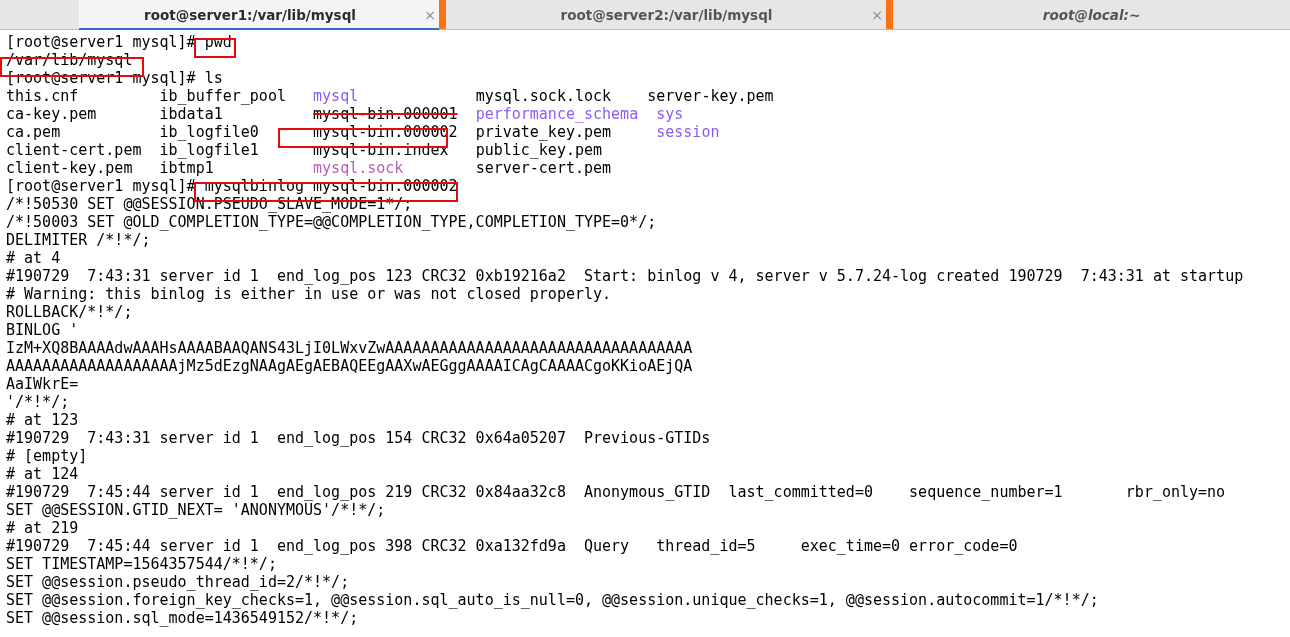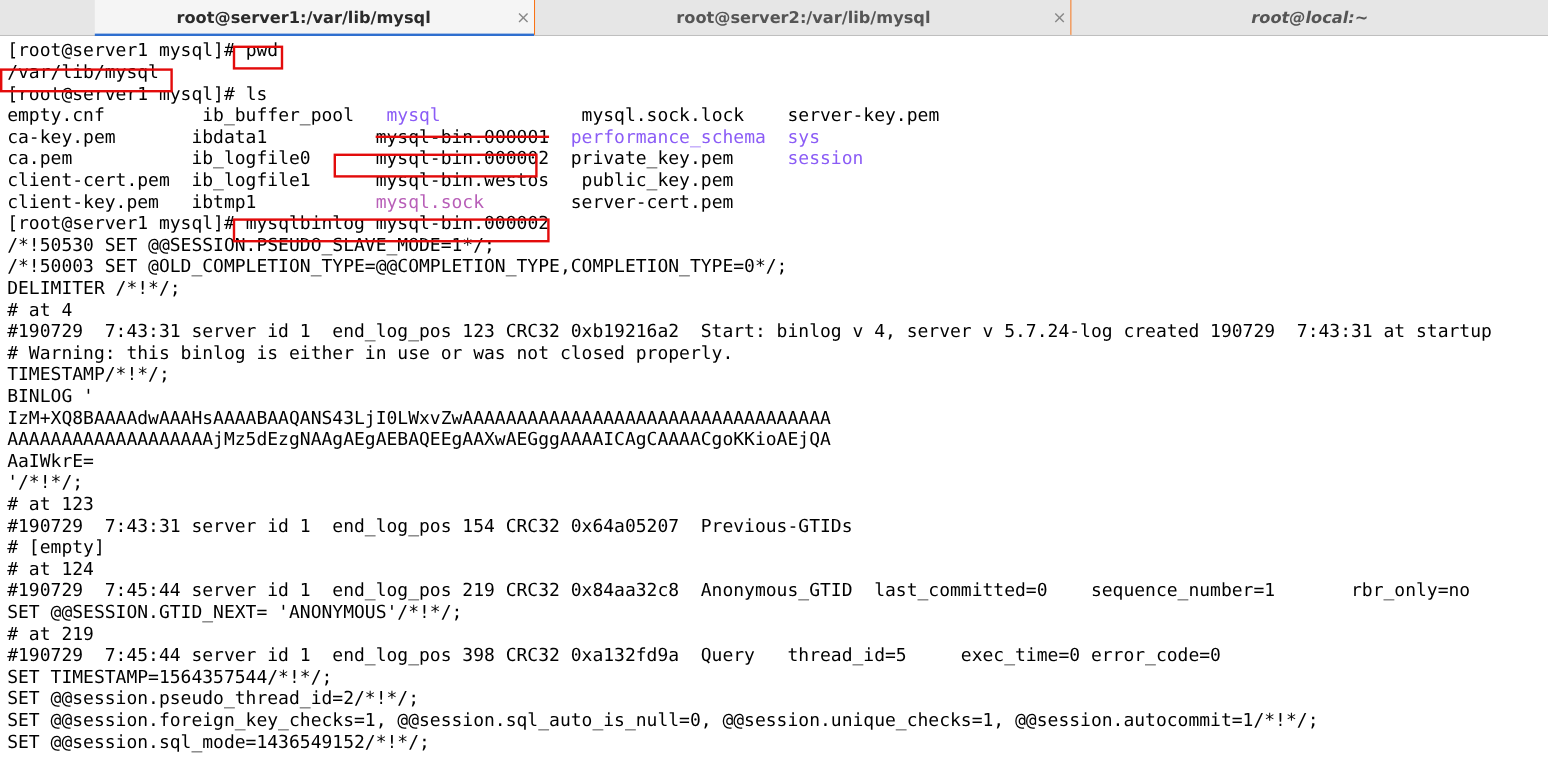"root@server1:/var/lib/mysql" .tab { border-right: 1px solid #f97316 -> 7px solid #f97316 }
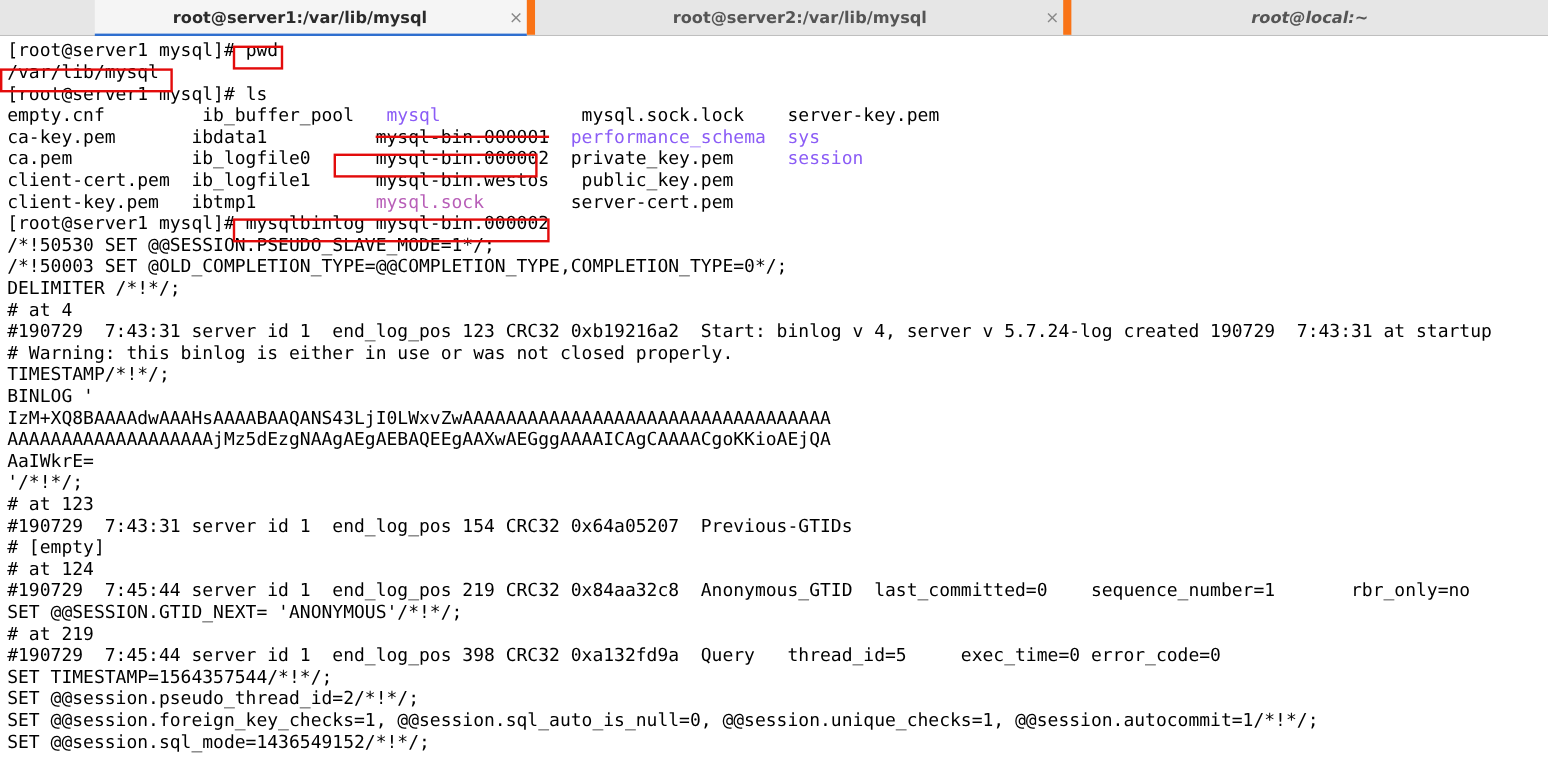"empty.cnf" span { text: empty.cnf -> this.cnf }
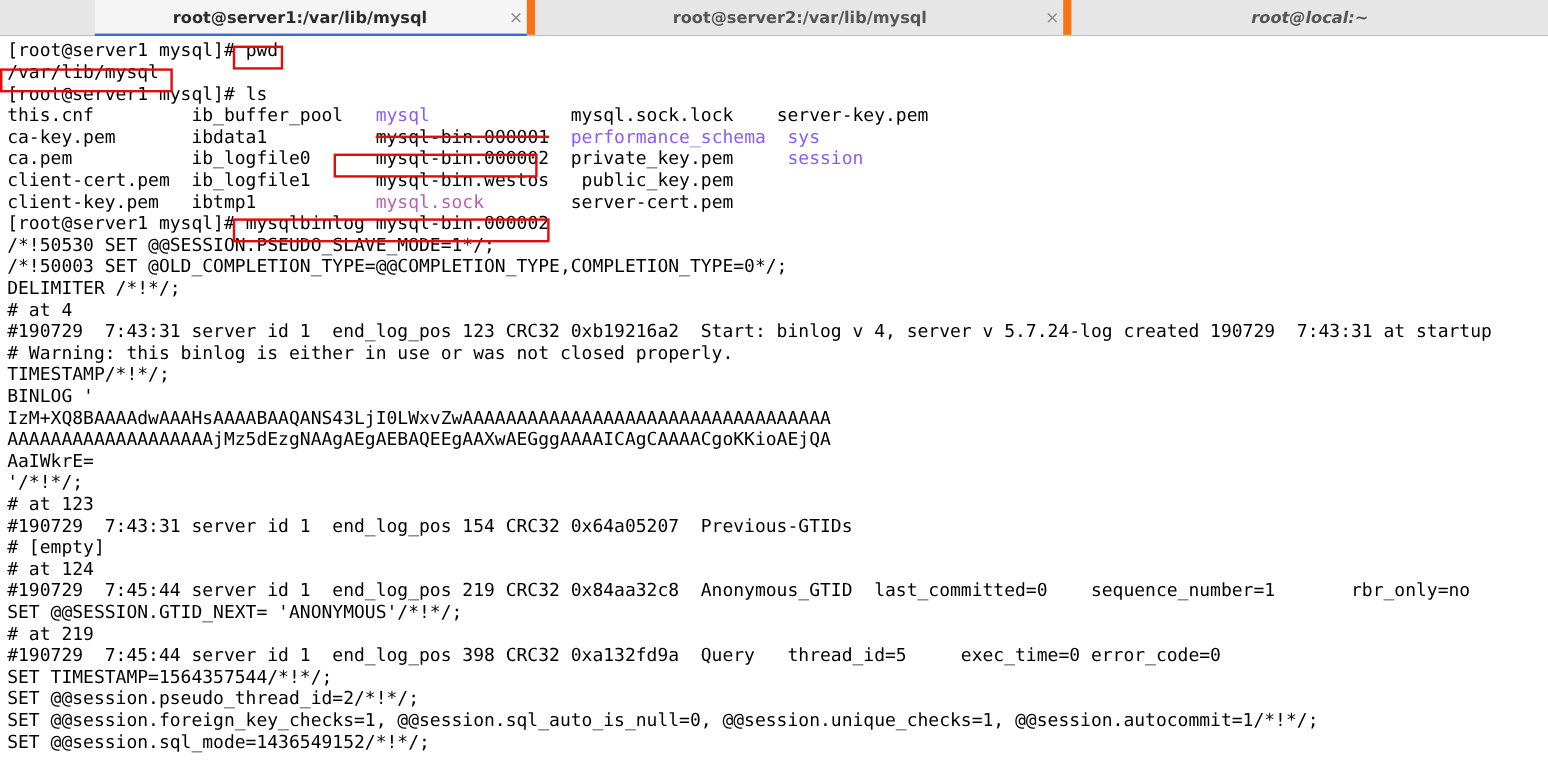"mysql-bin.westos" span { text: mysql-bin.westos -> mysql-bin.index }
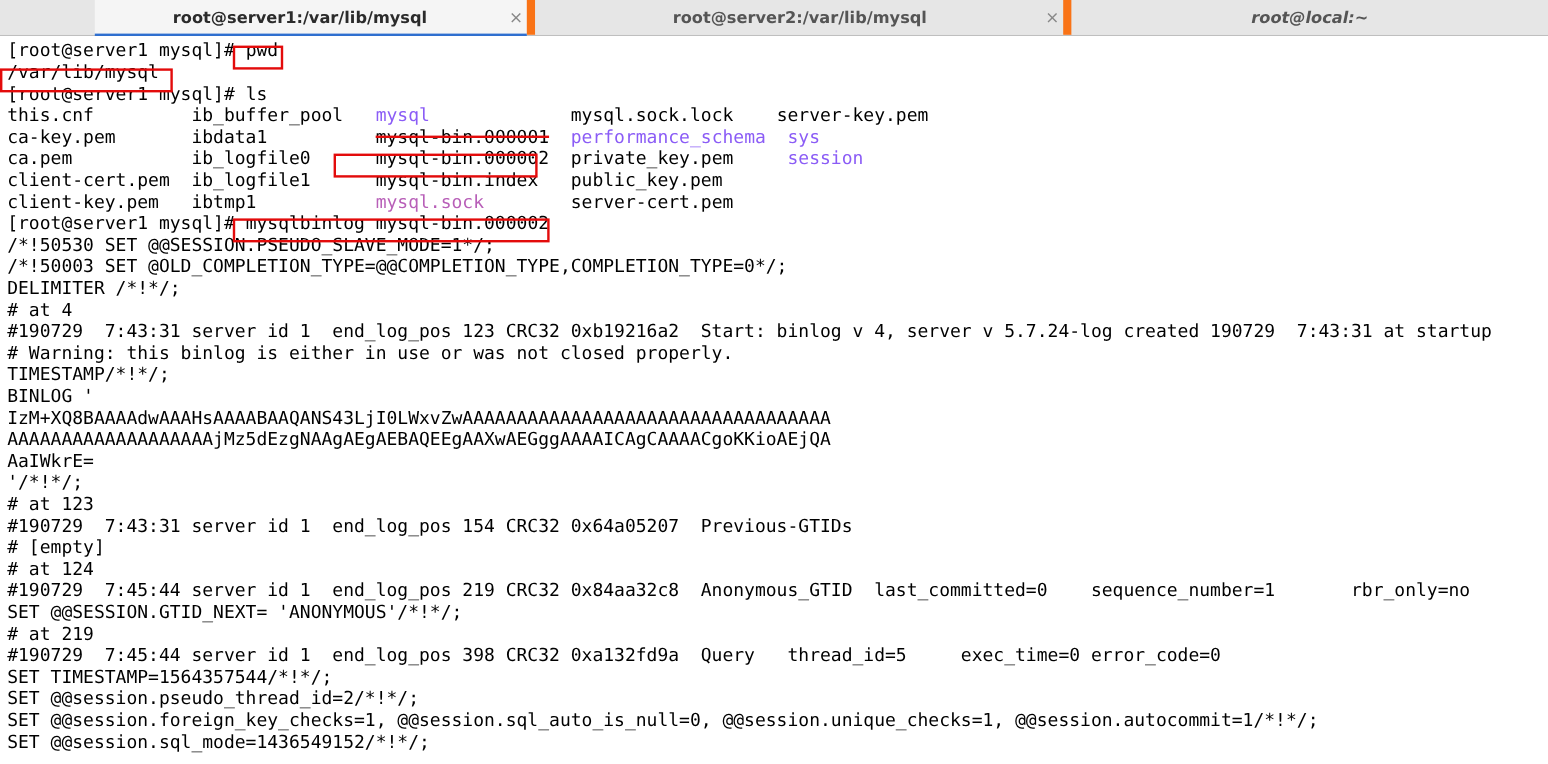"TIMESTAMP/*!*/;" span { text: TIMESTAMP/ -> ROLLBACK/ }
